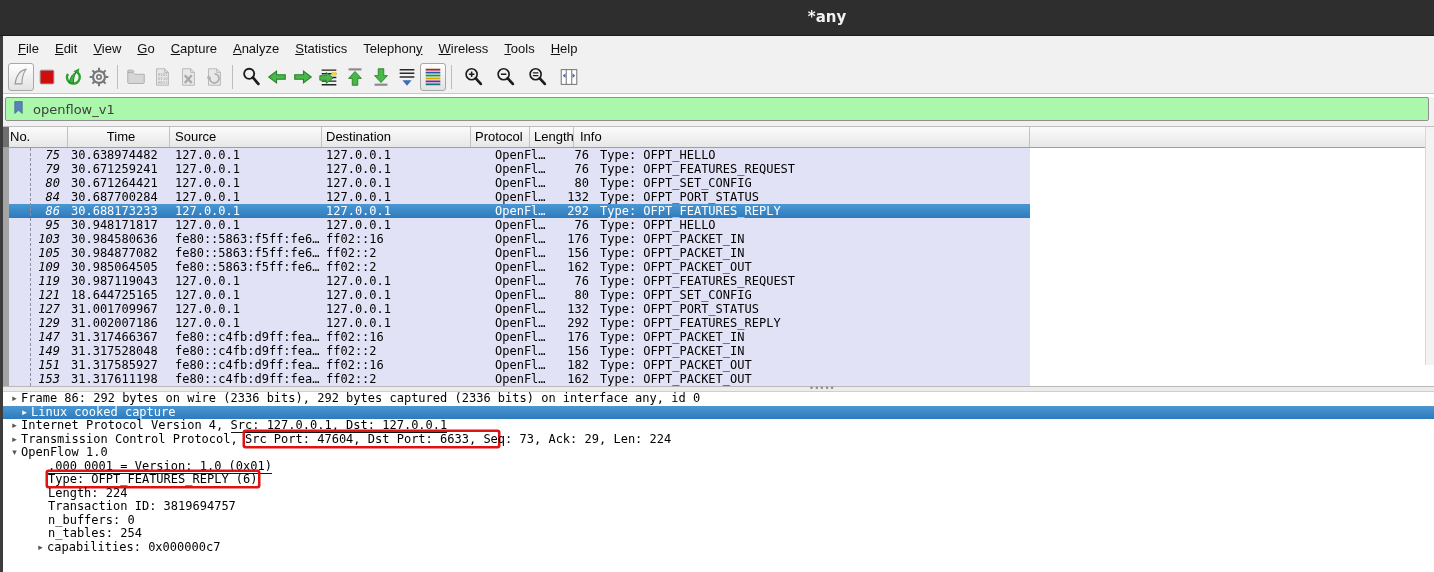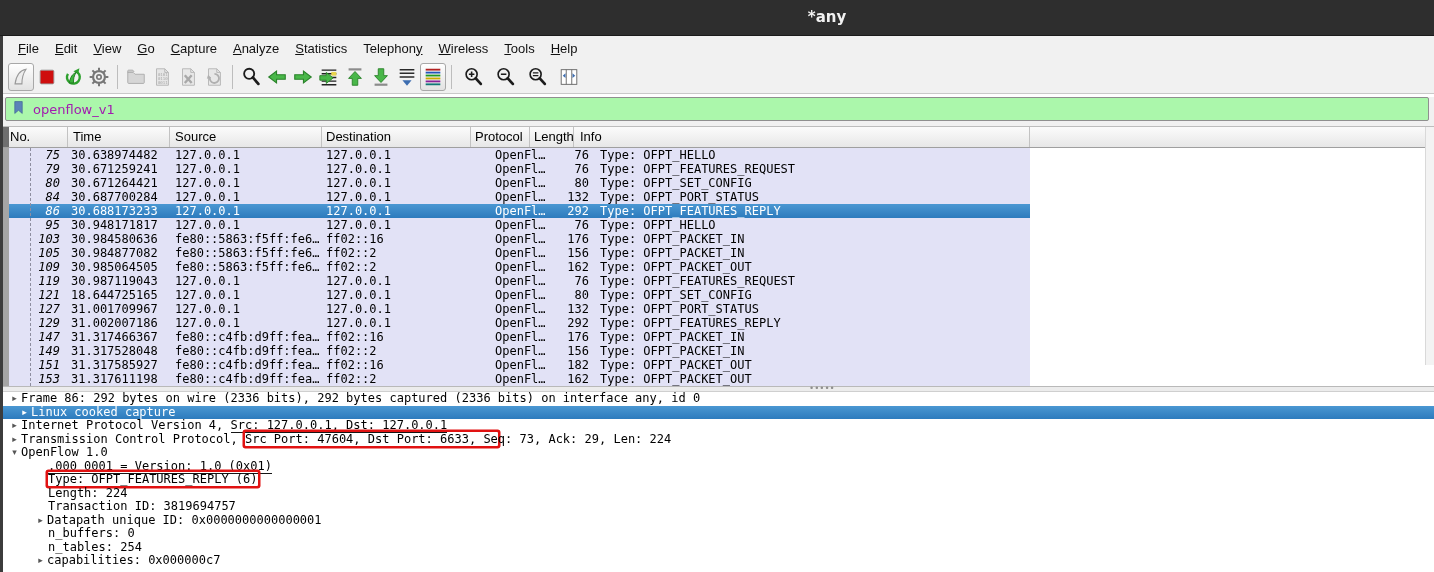"openflow_v1" .fwrap input { color: #a21caf -> #404040 }
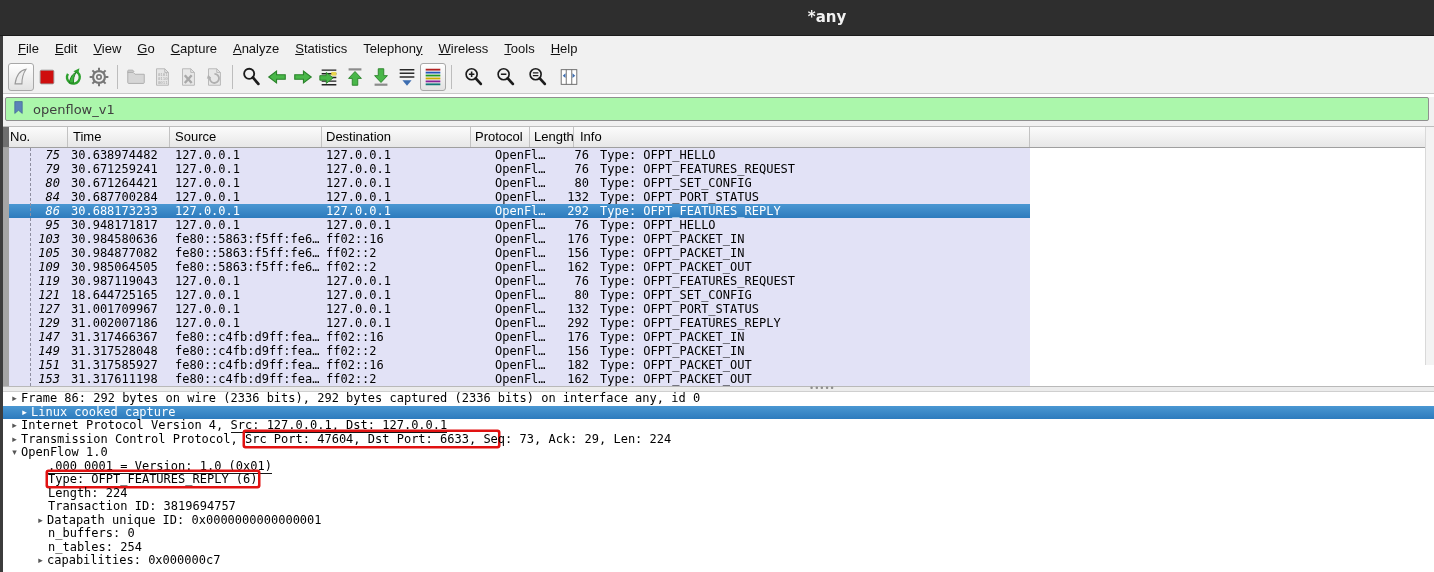"Time" div.hcell { text-align: none -> center }
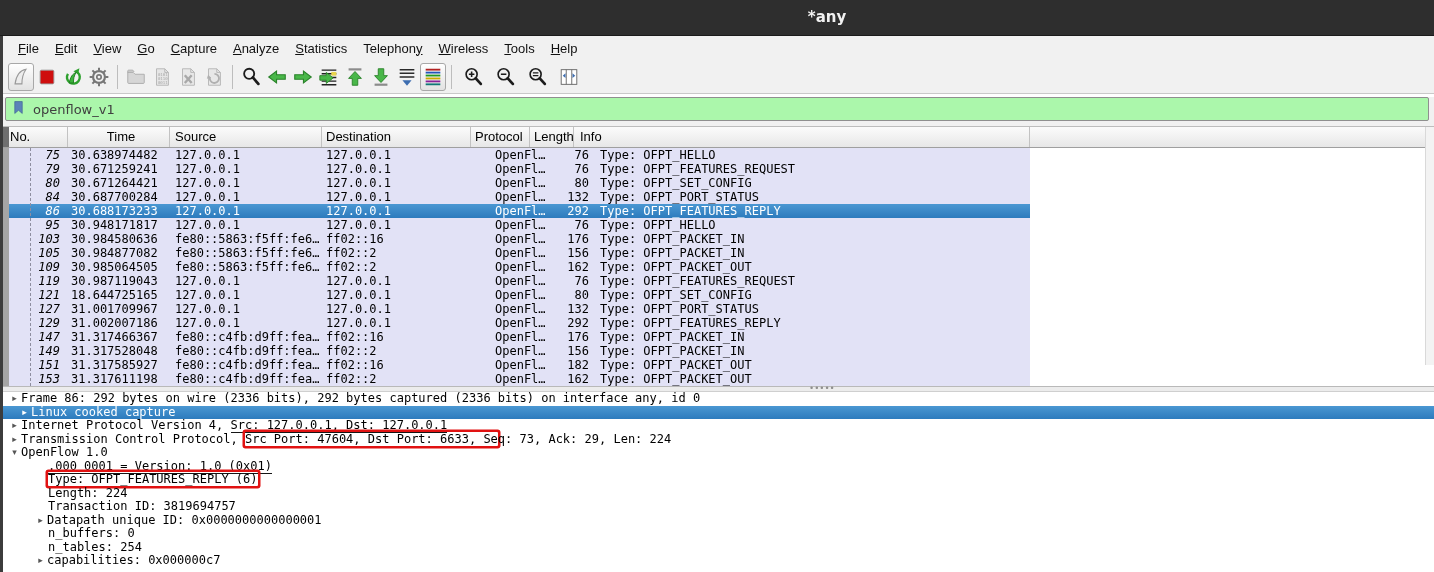"▸ Datapath unique ID: 0x0000000000000001" div.drow { html: <div><span>▸</span><span>Datapath unique ID: 0x0000000000000001</span></div> -> none }
